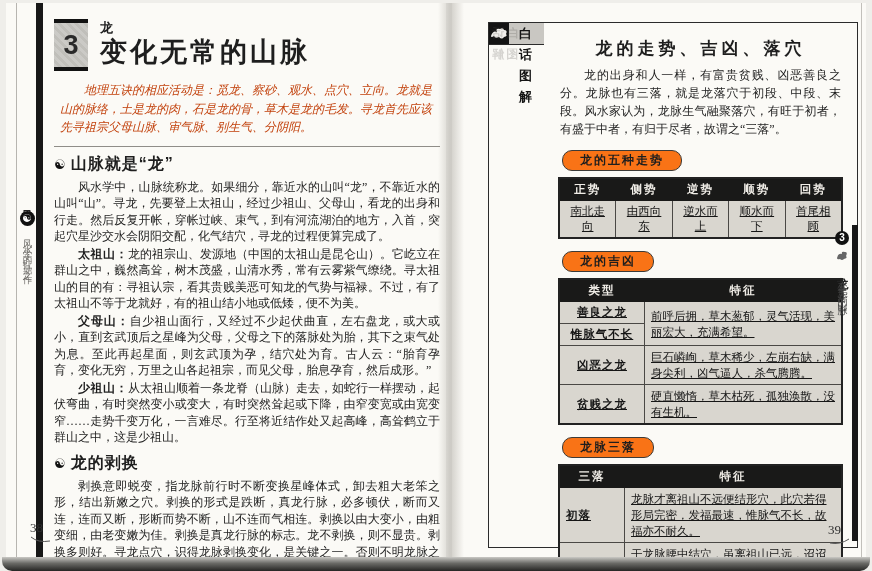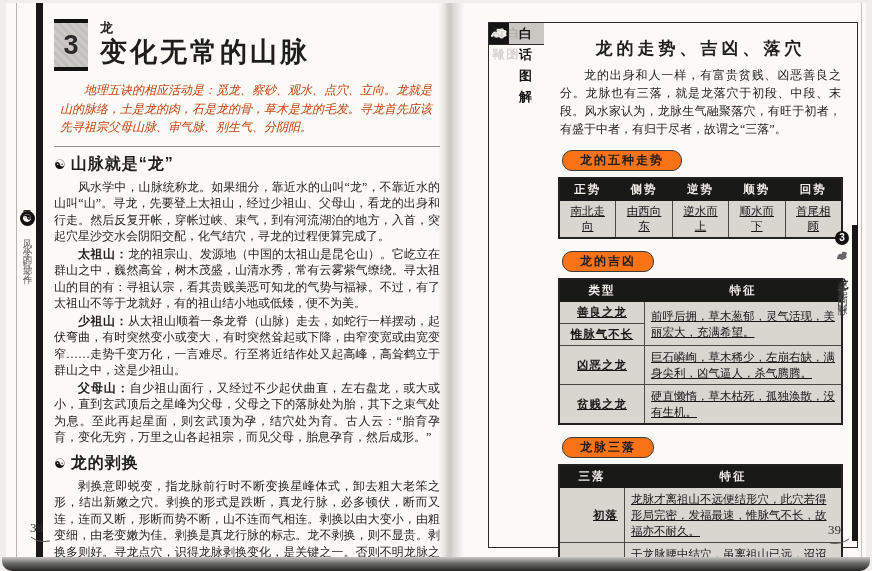"少祖山：从太祖山顺着一条龙脊（山脉）走去，如蛇行一样摆动，起伏弯曲，有时突然变小" p.para { order: before "父母山：自少祖山面行，又经过不少起伏曲直，左右盘龙，或大或小，直到玄武顶后之星峰" -> after "父母山：自少祖山面行，又经过不少起伏曲直，左右盘龙，或大或小，直到玄武顶后之星峰" }
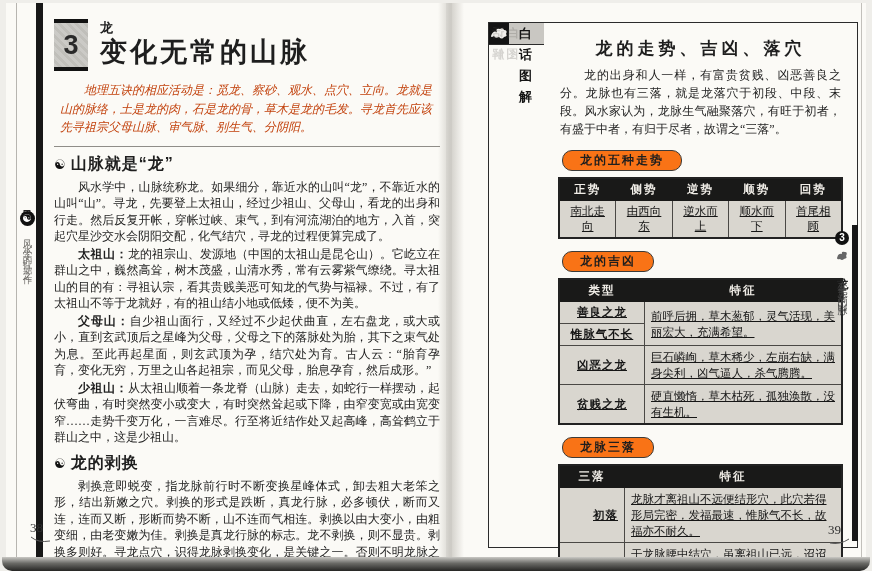"初落" .td-stage { text-align: right -> left }
